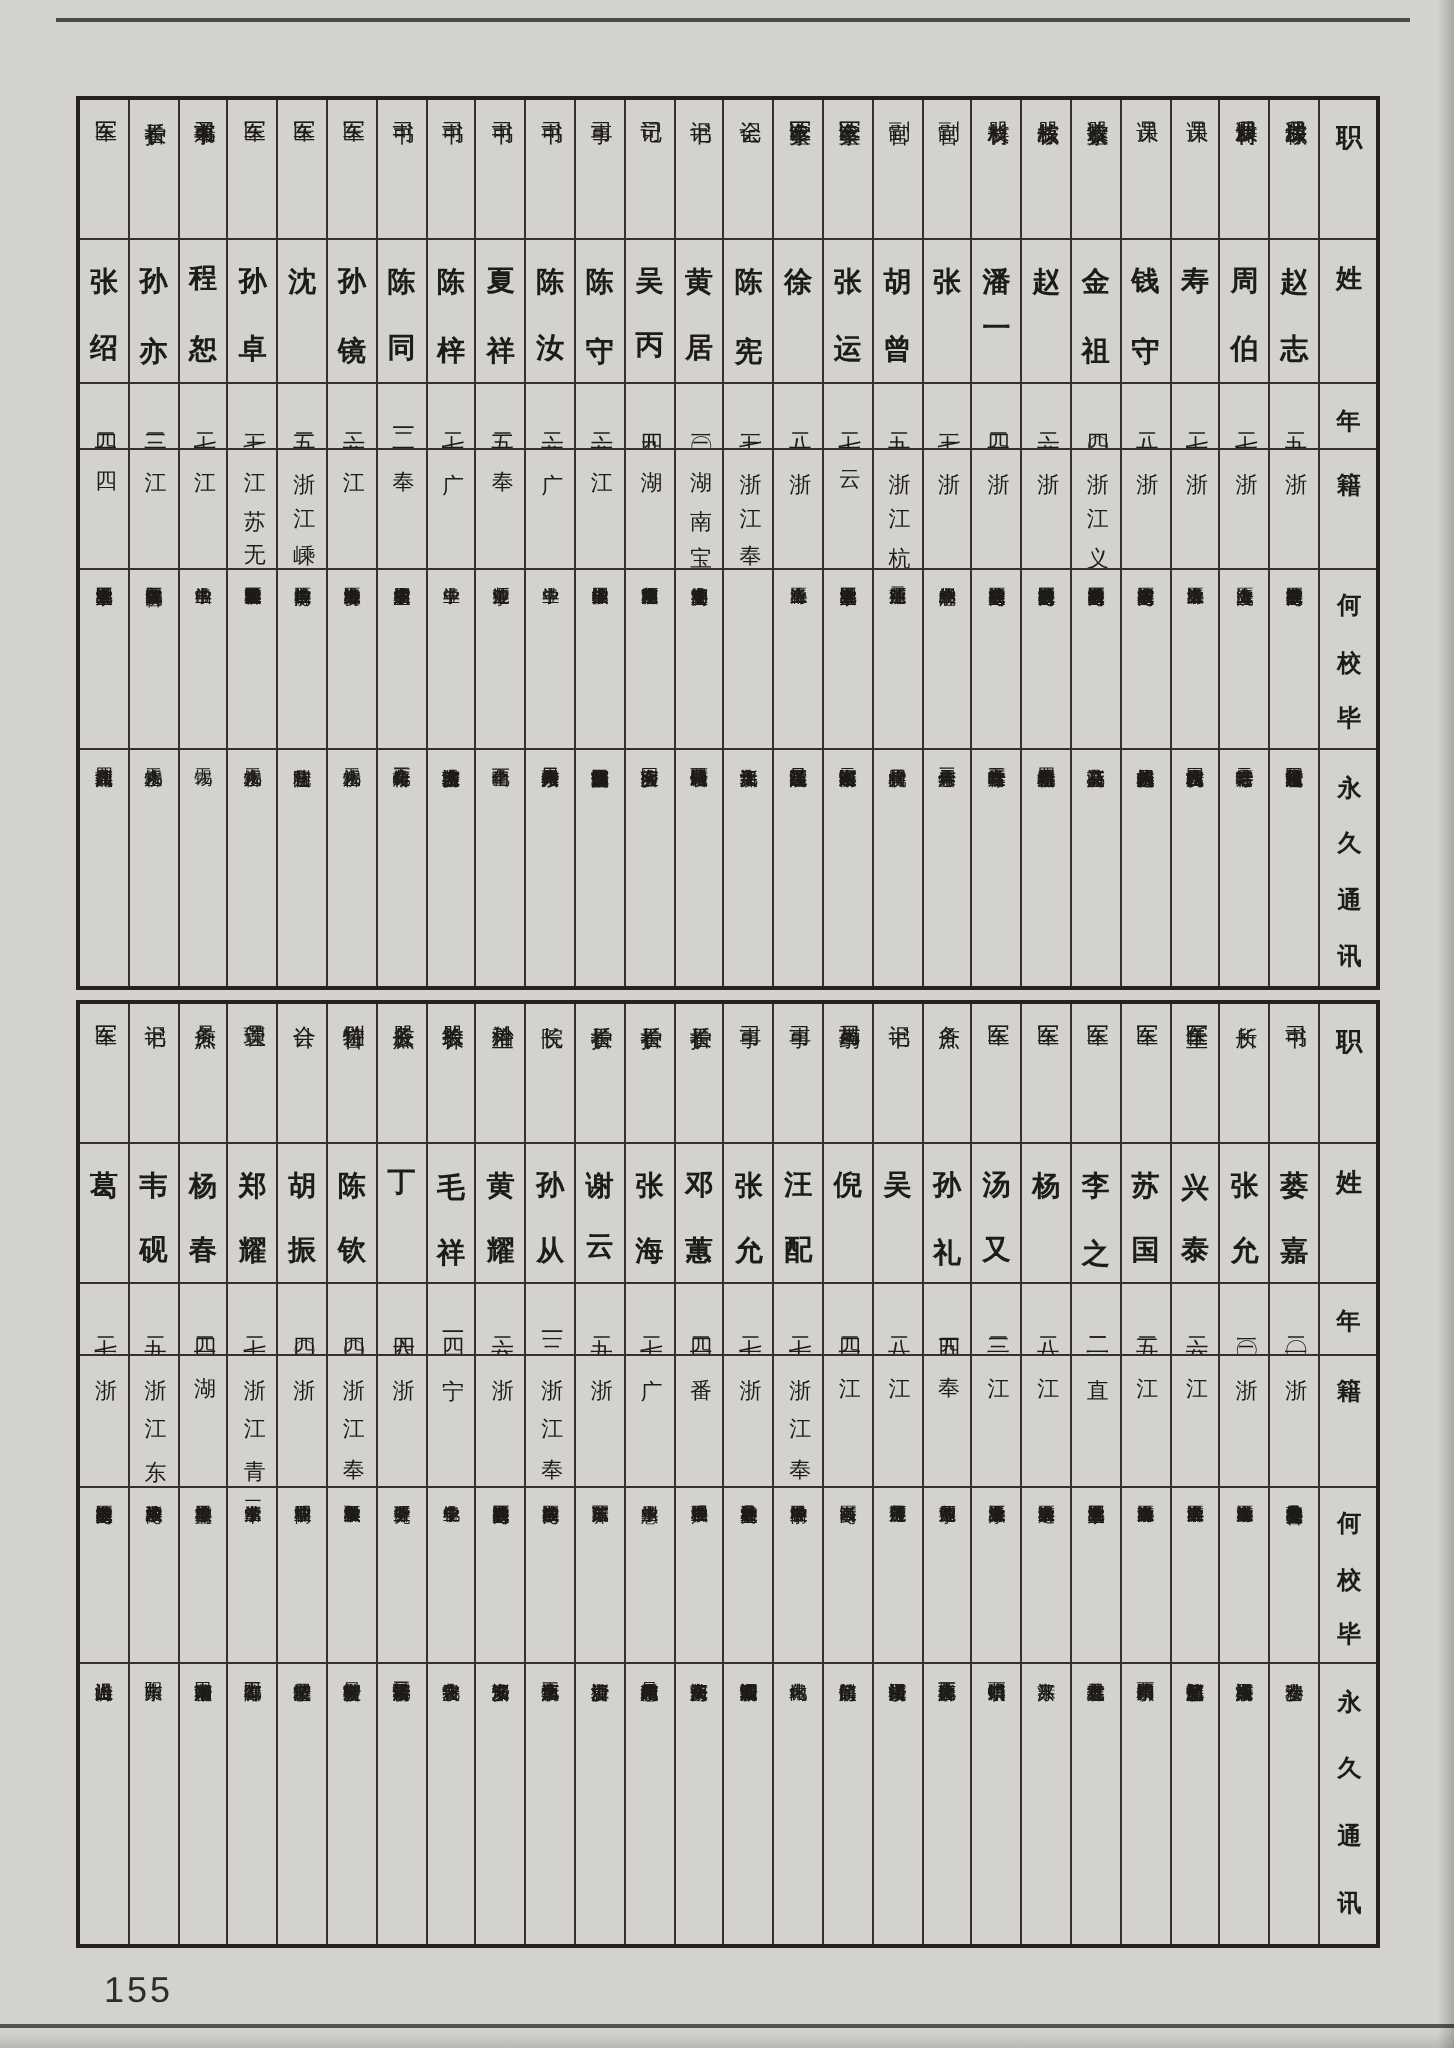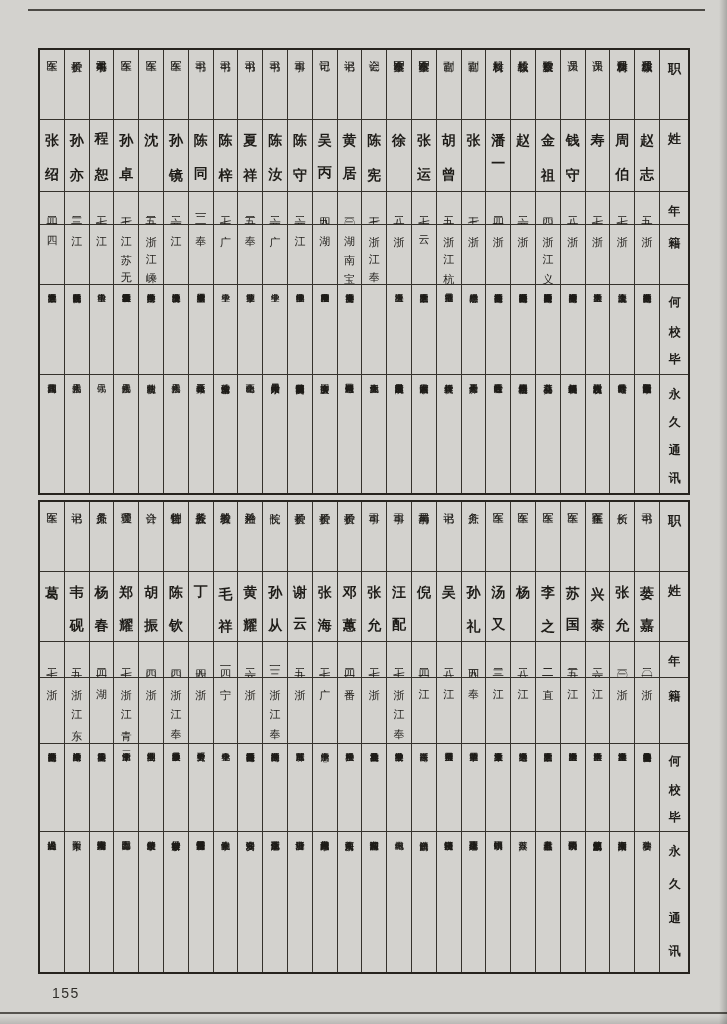"155" .pagenum { font-size: 14px -> 18px }
